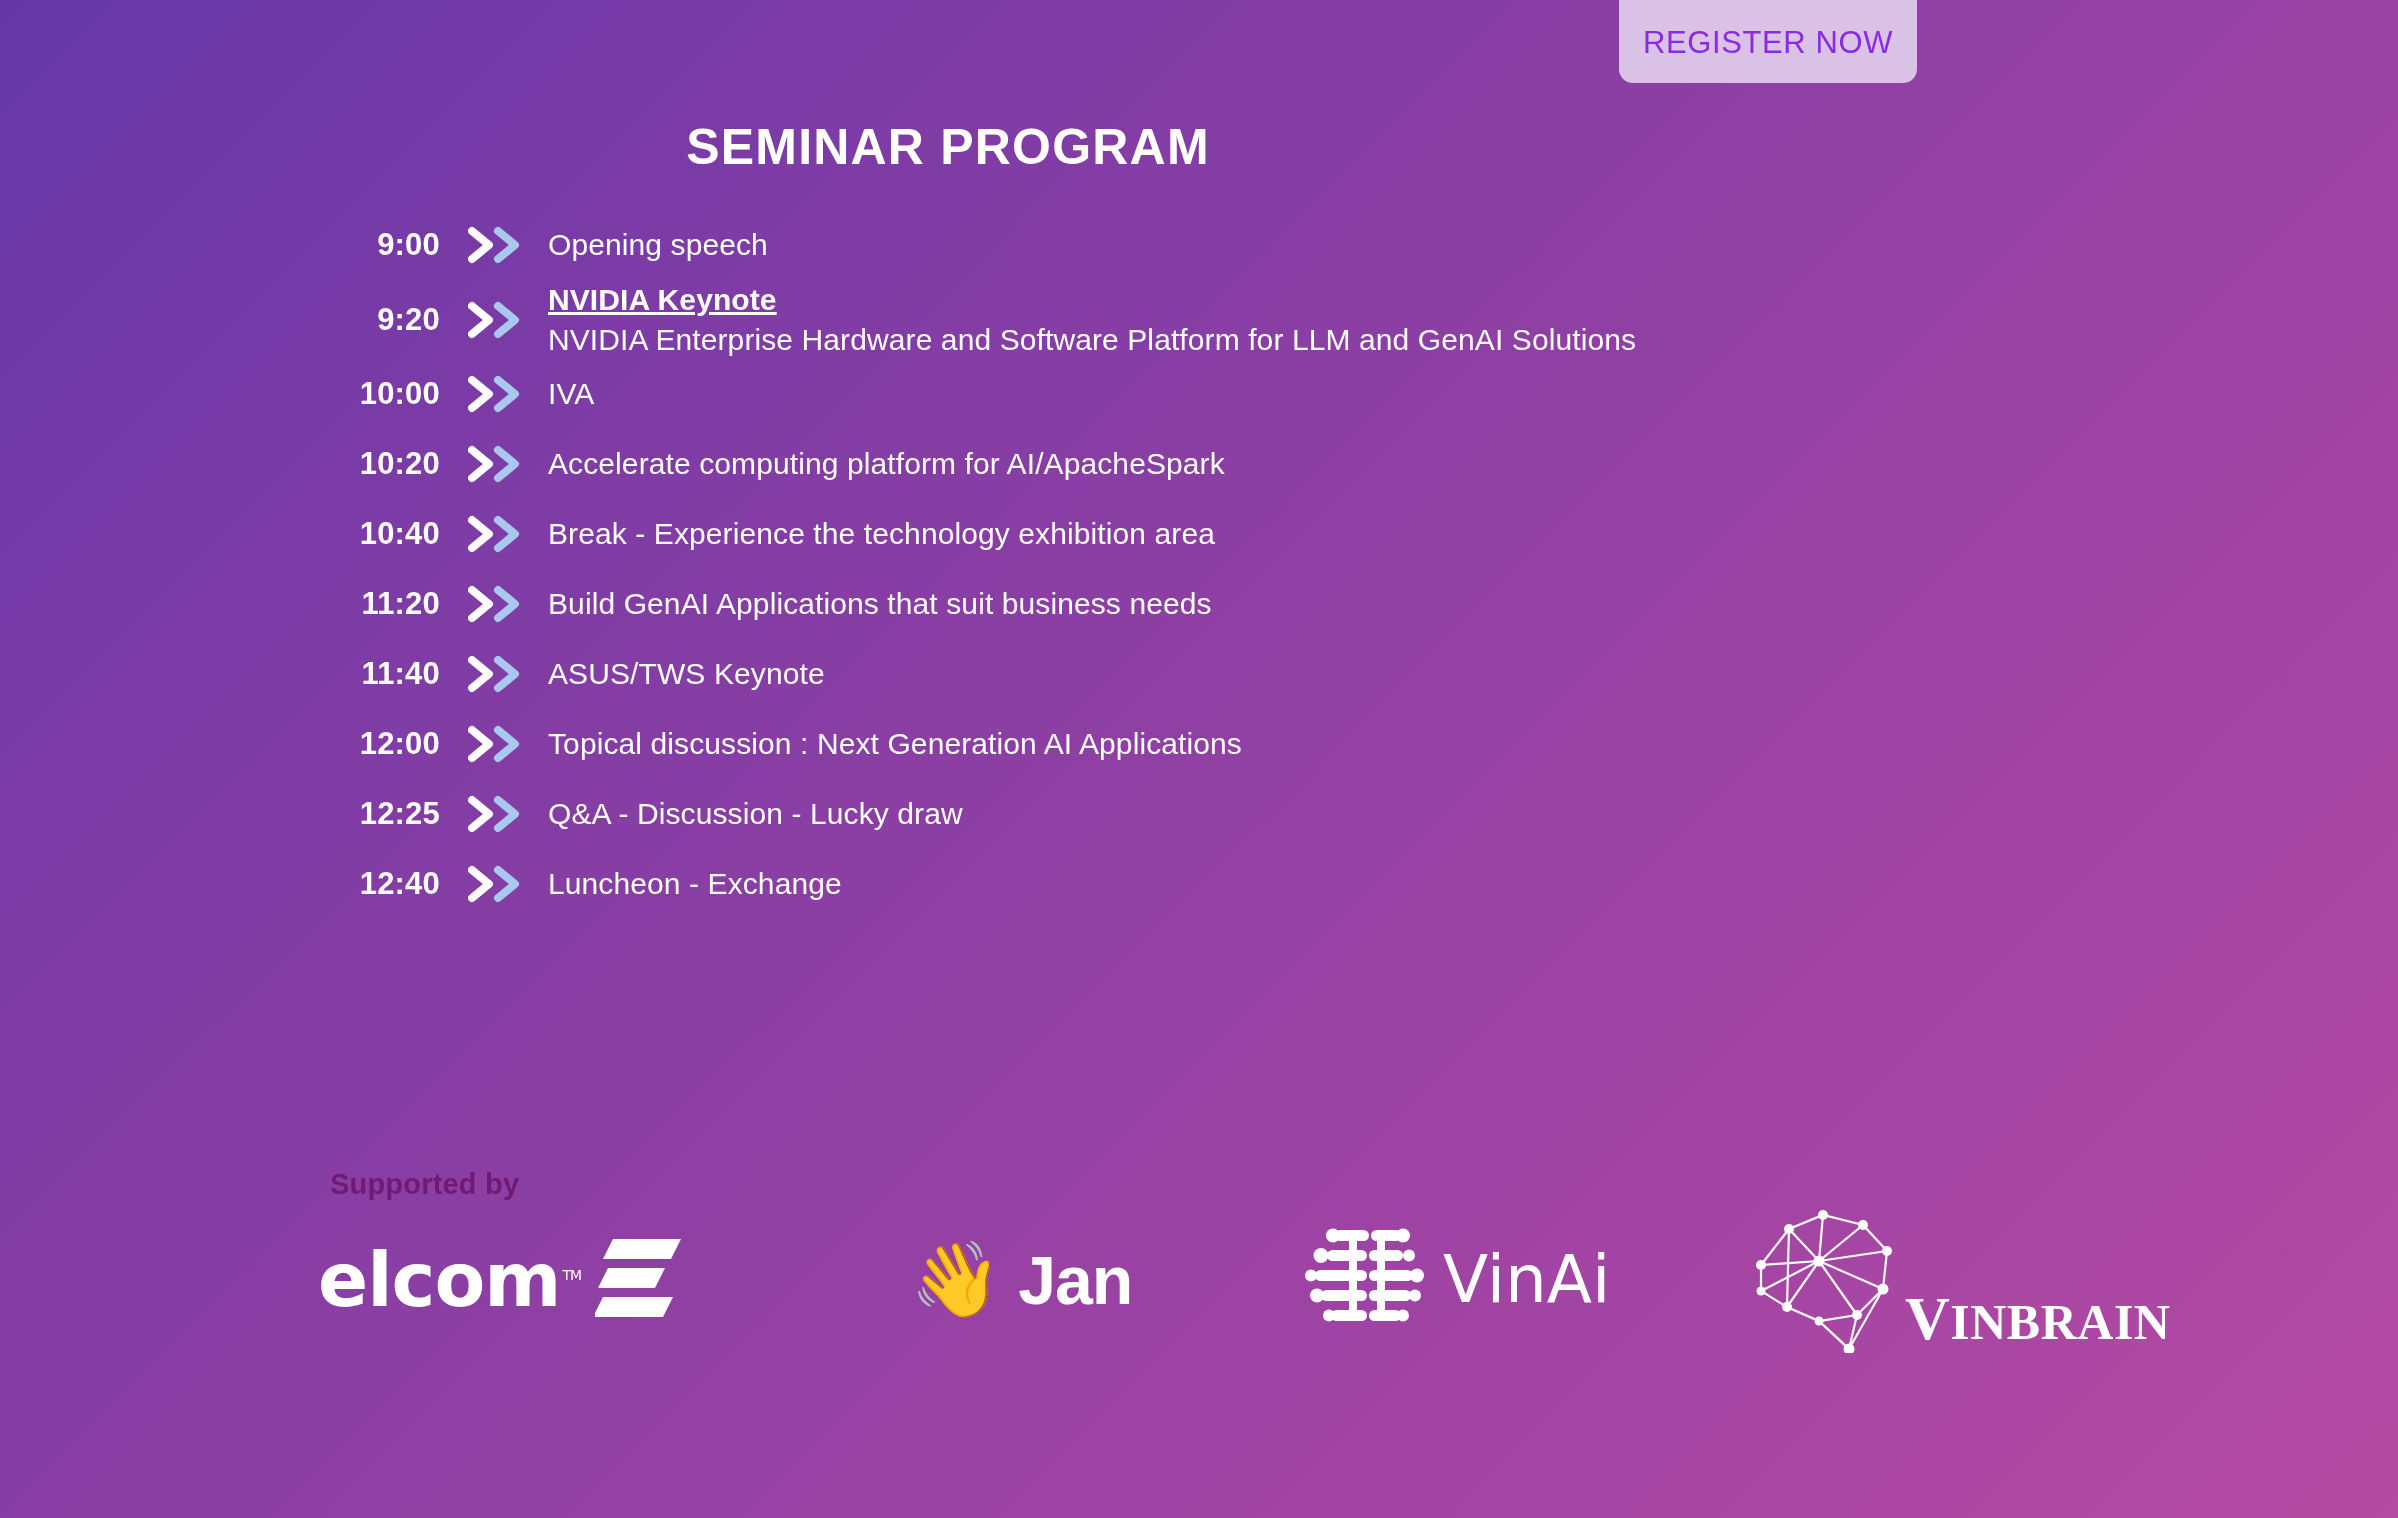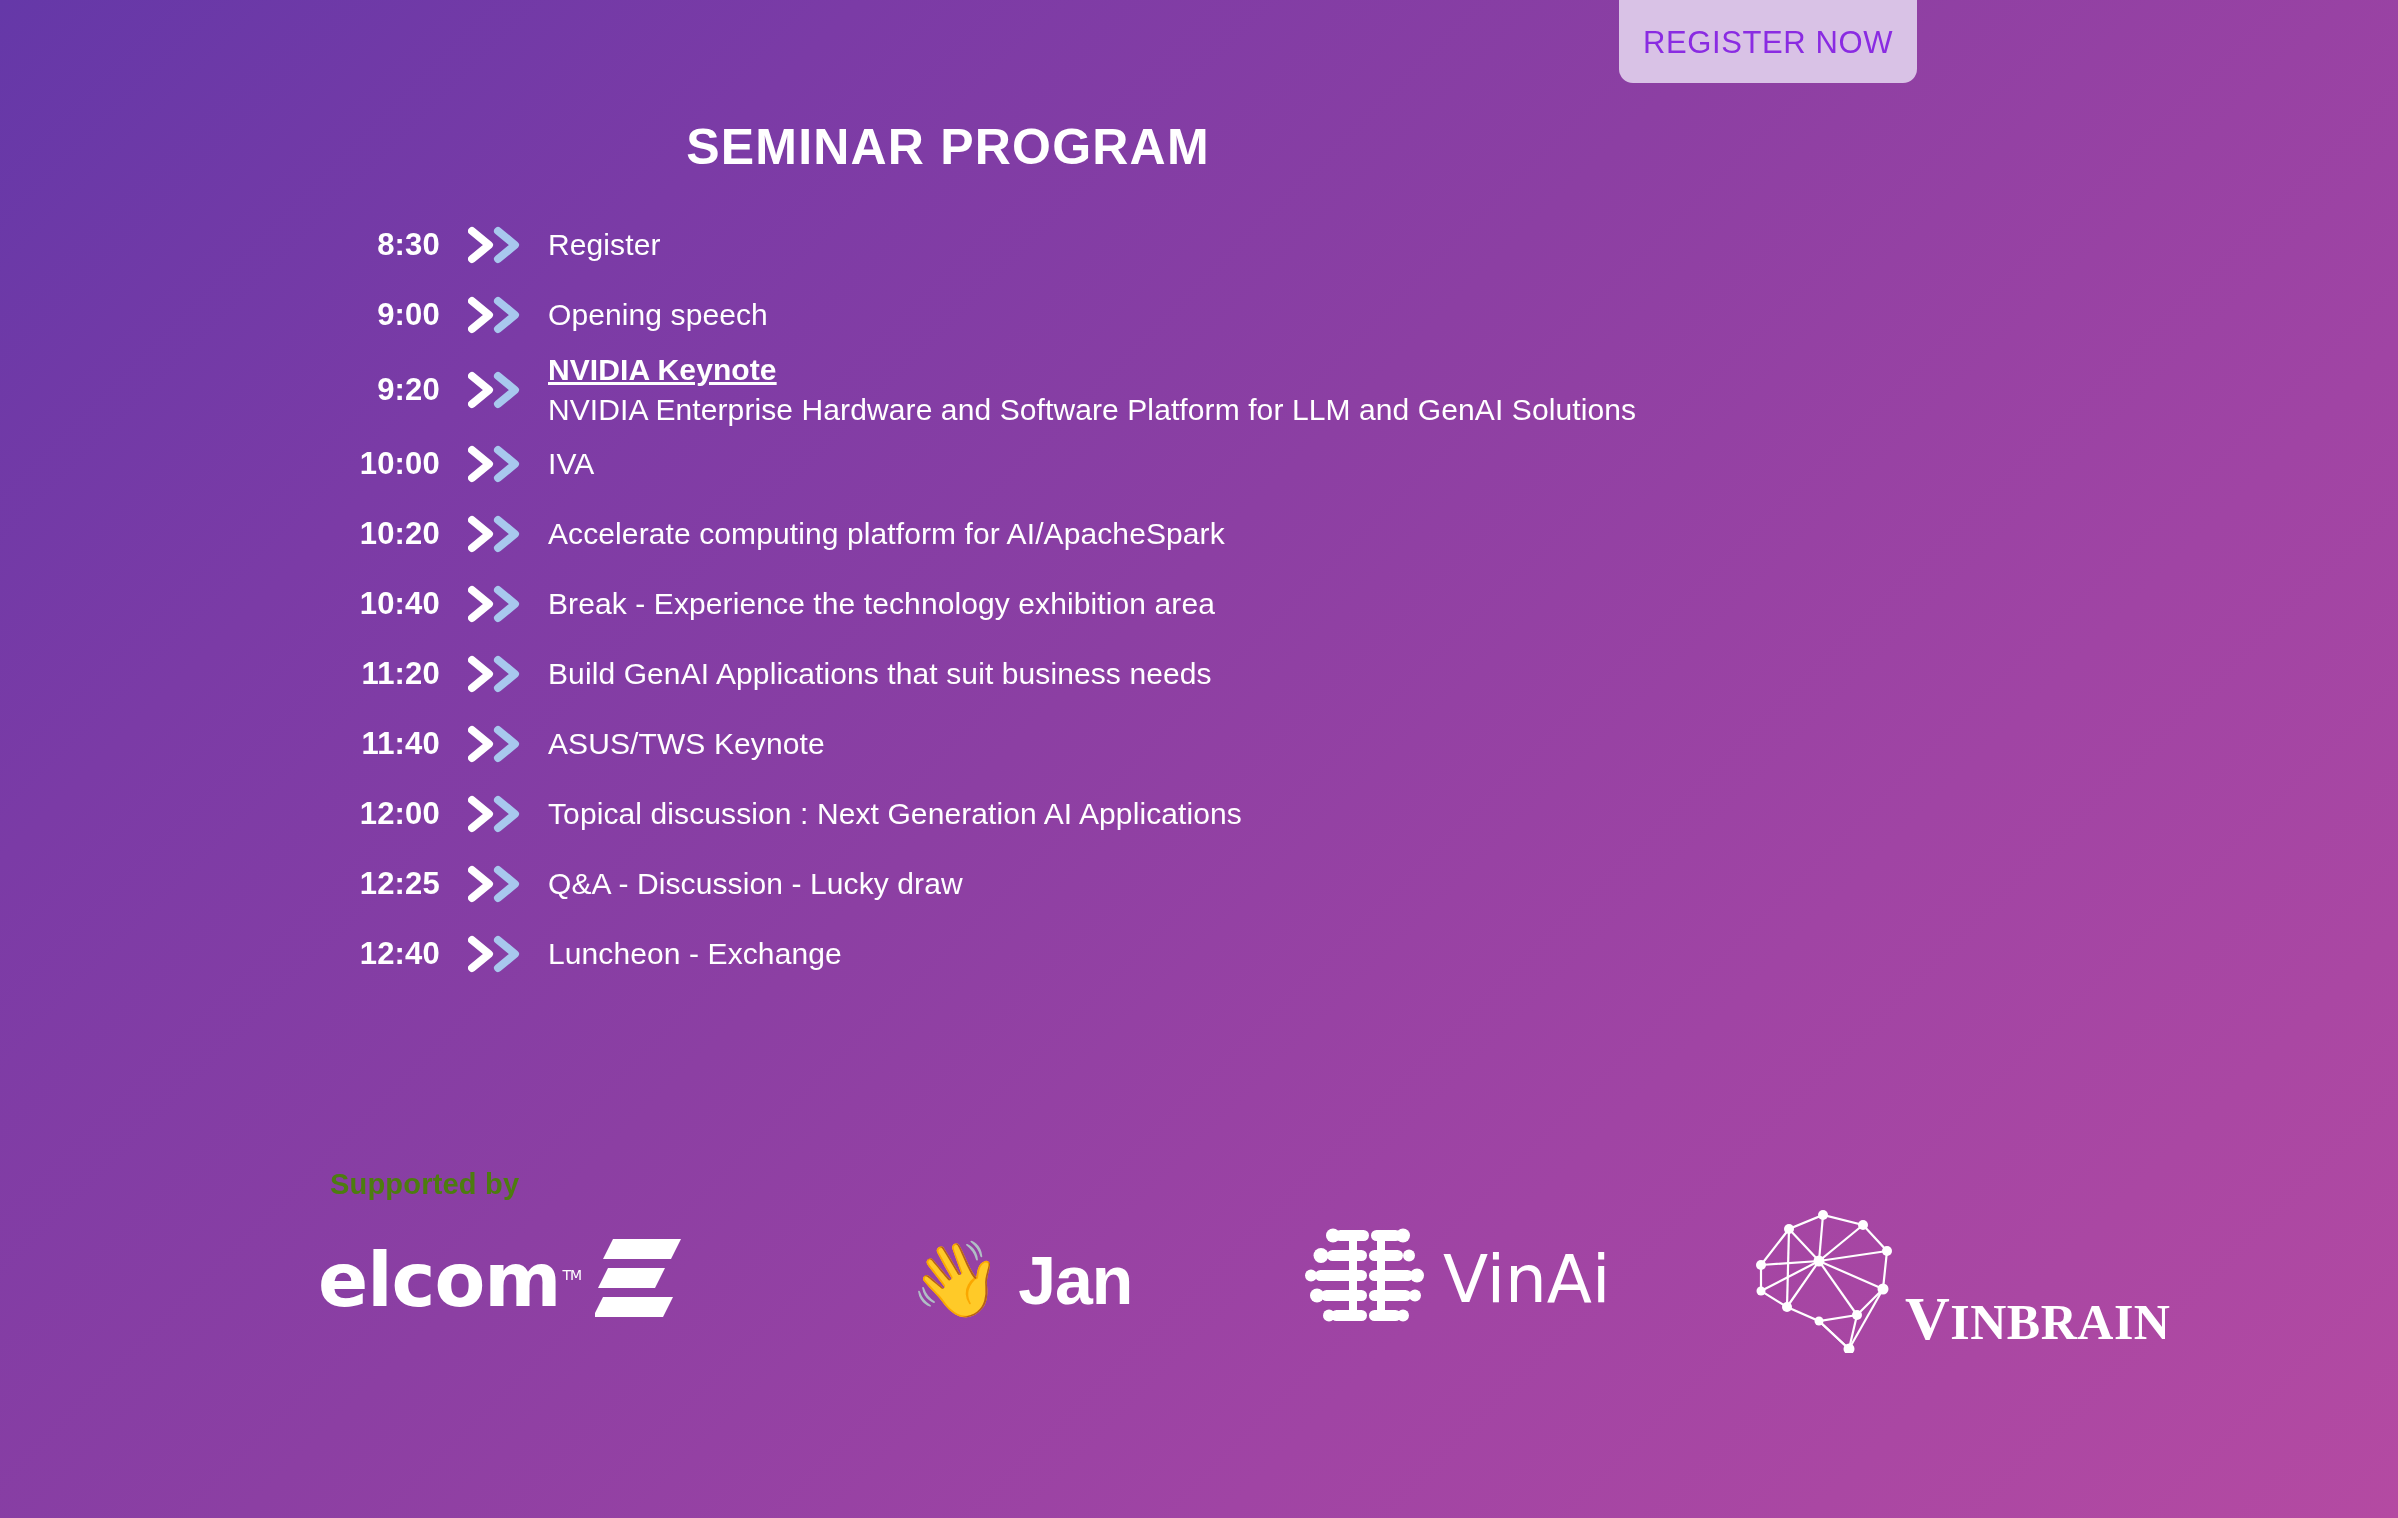"8:30" div.agenda-row { html: <div> <div>8:30</div> <div> <svg> <path></path> <path></path> </svg> </div> <div><span>Register</span></div> </div> -> none }
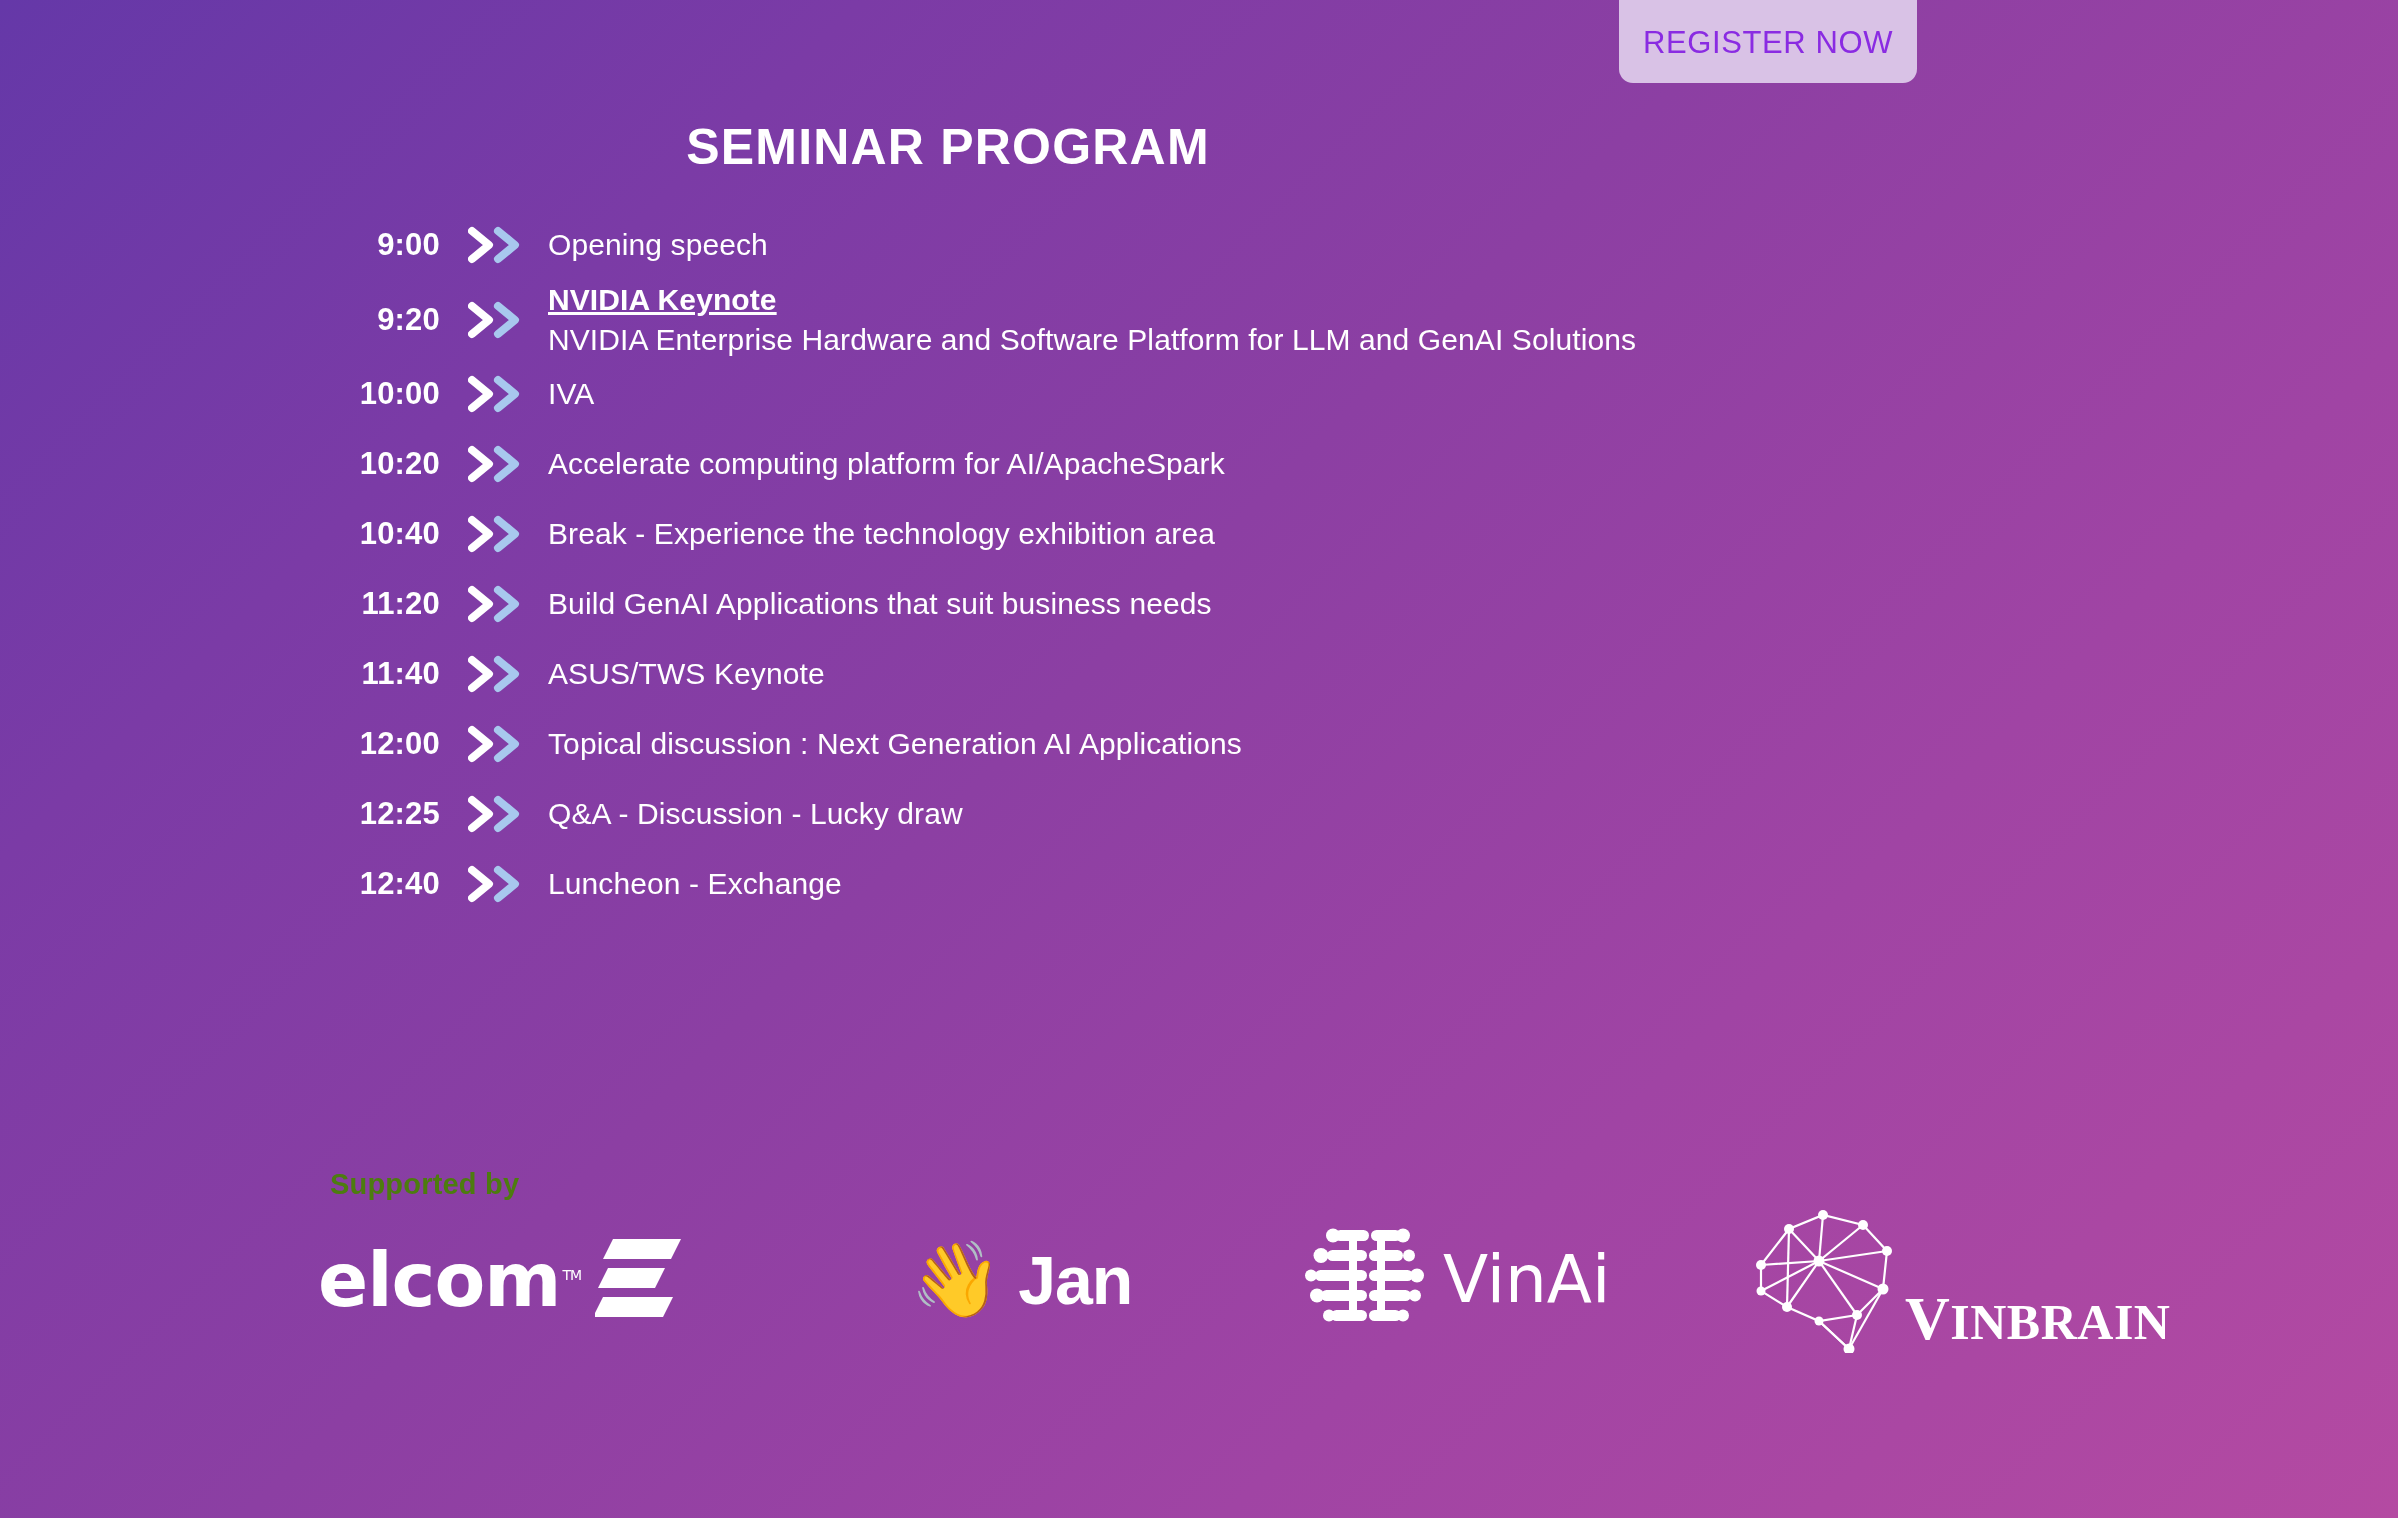"Supported by" #supported-label { color: #4d7c0f -> #701a75 }
